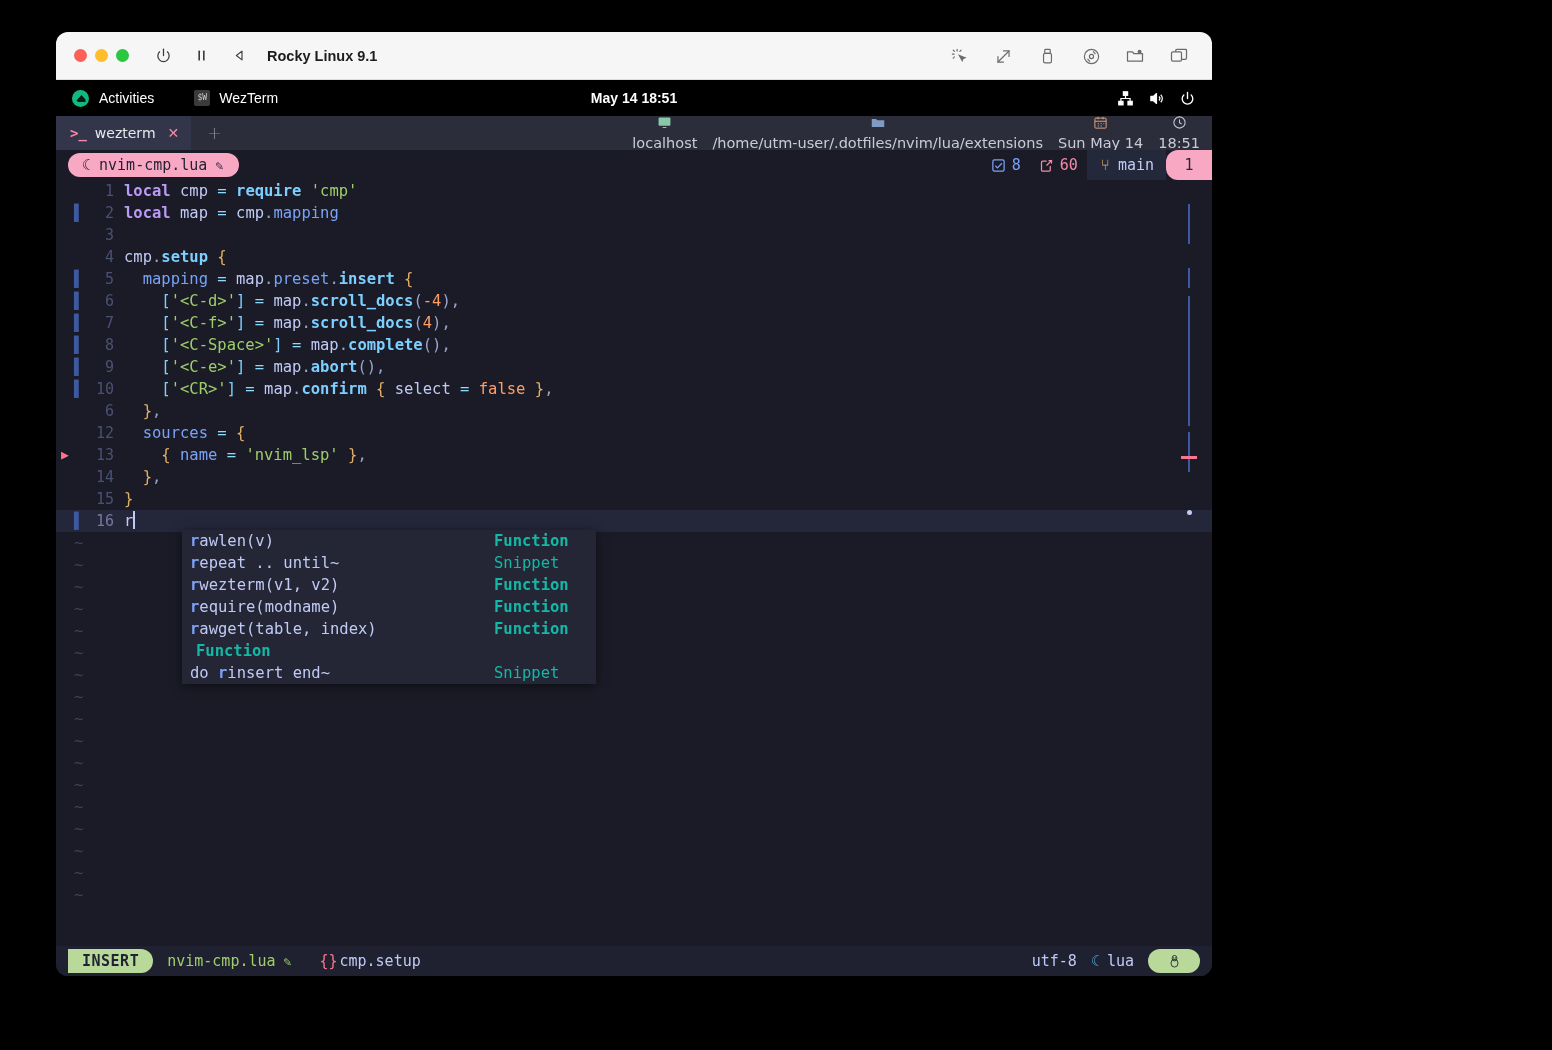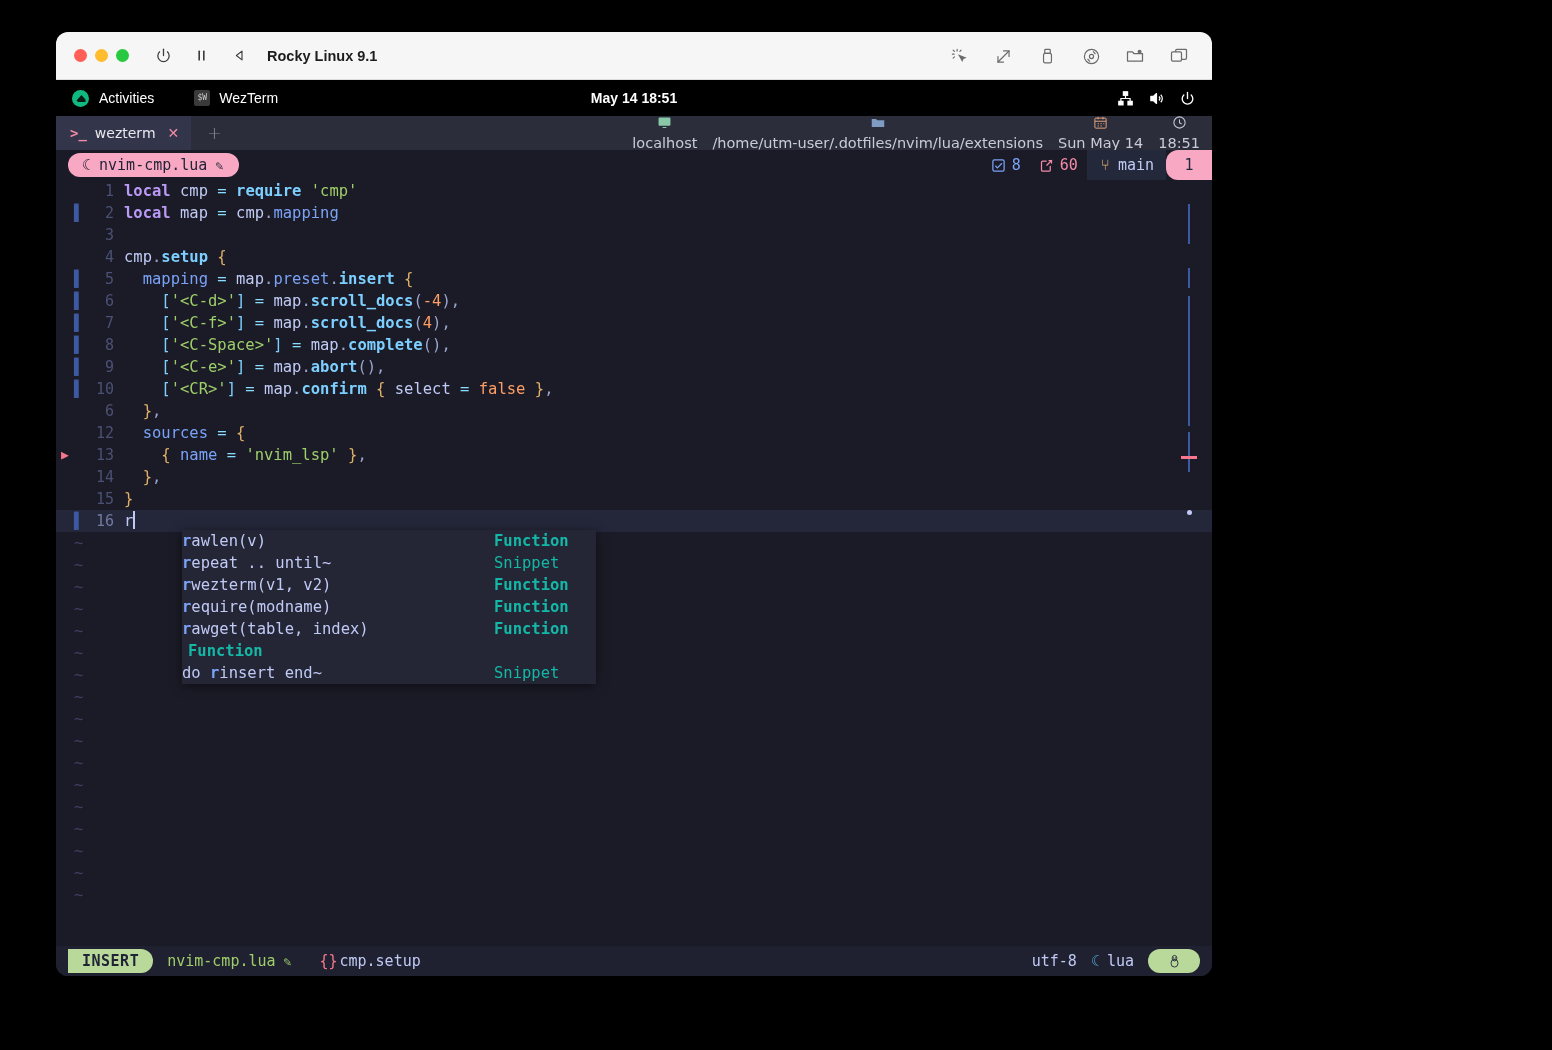"rawlen(v)" .cmp-item { padding-left: 0 -> 8px }
